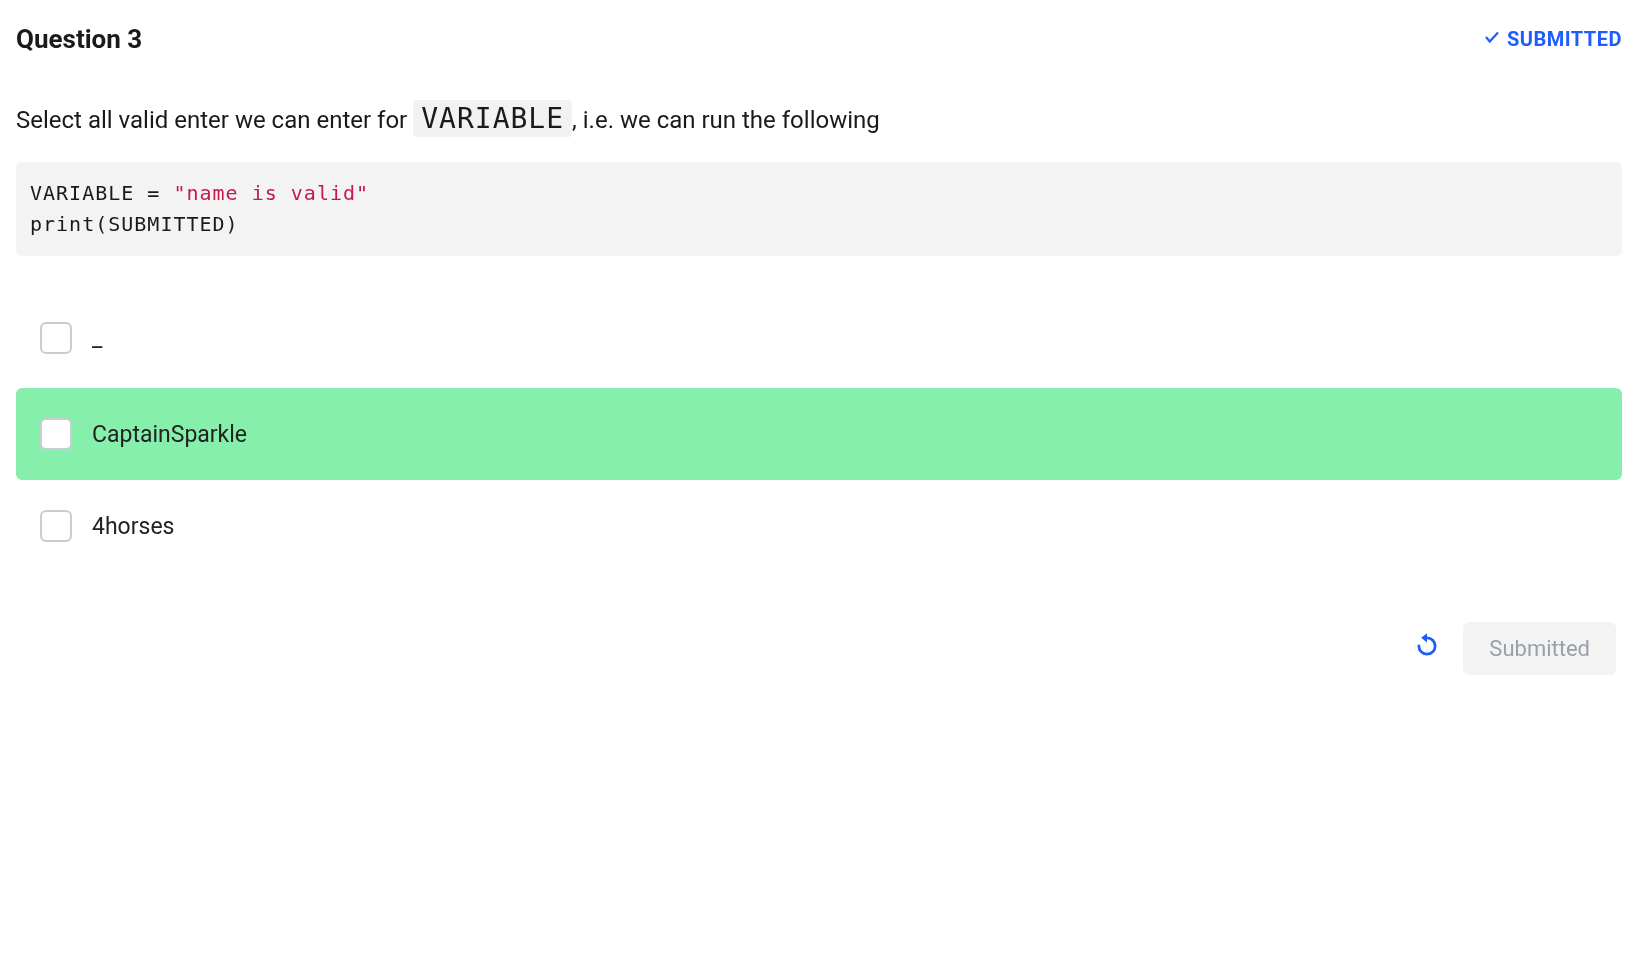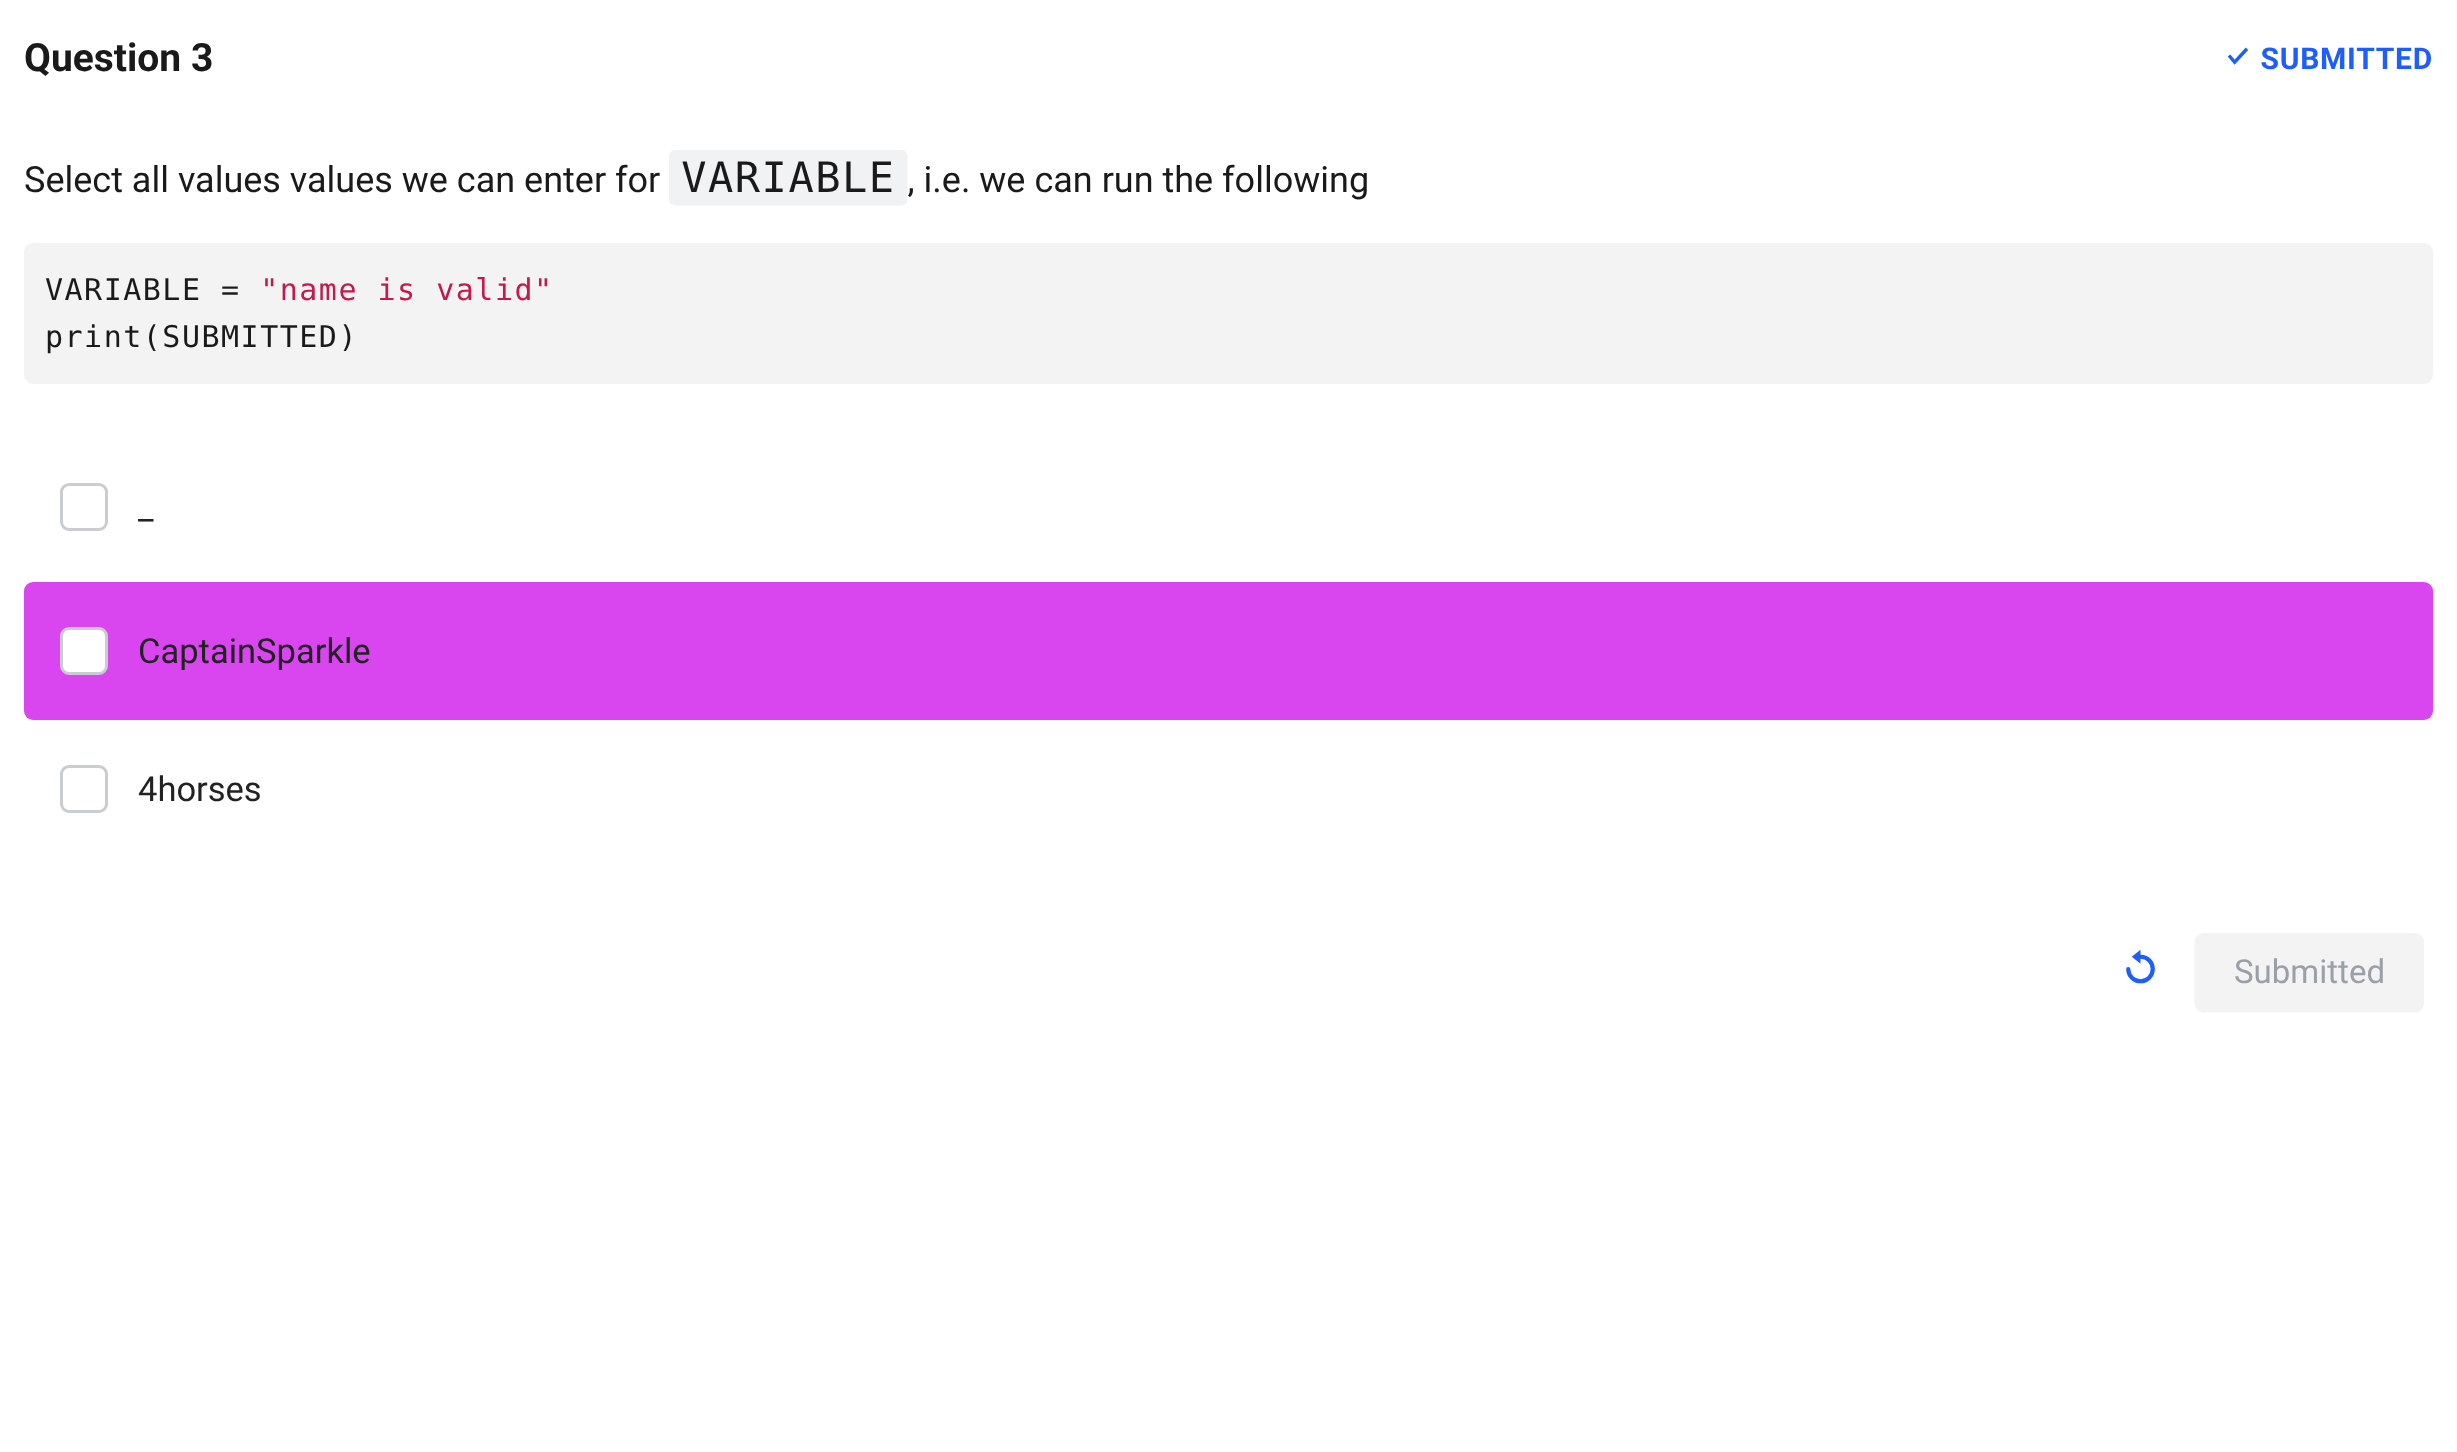"Select all values values we" span { text: values values -> valid enter }
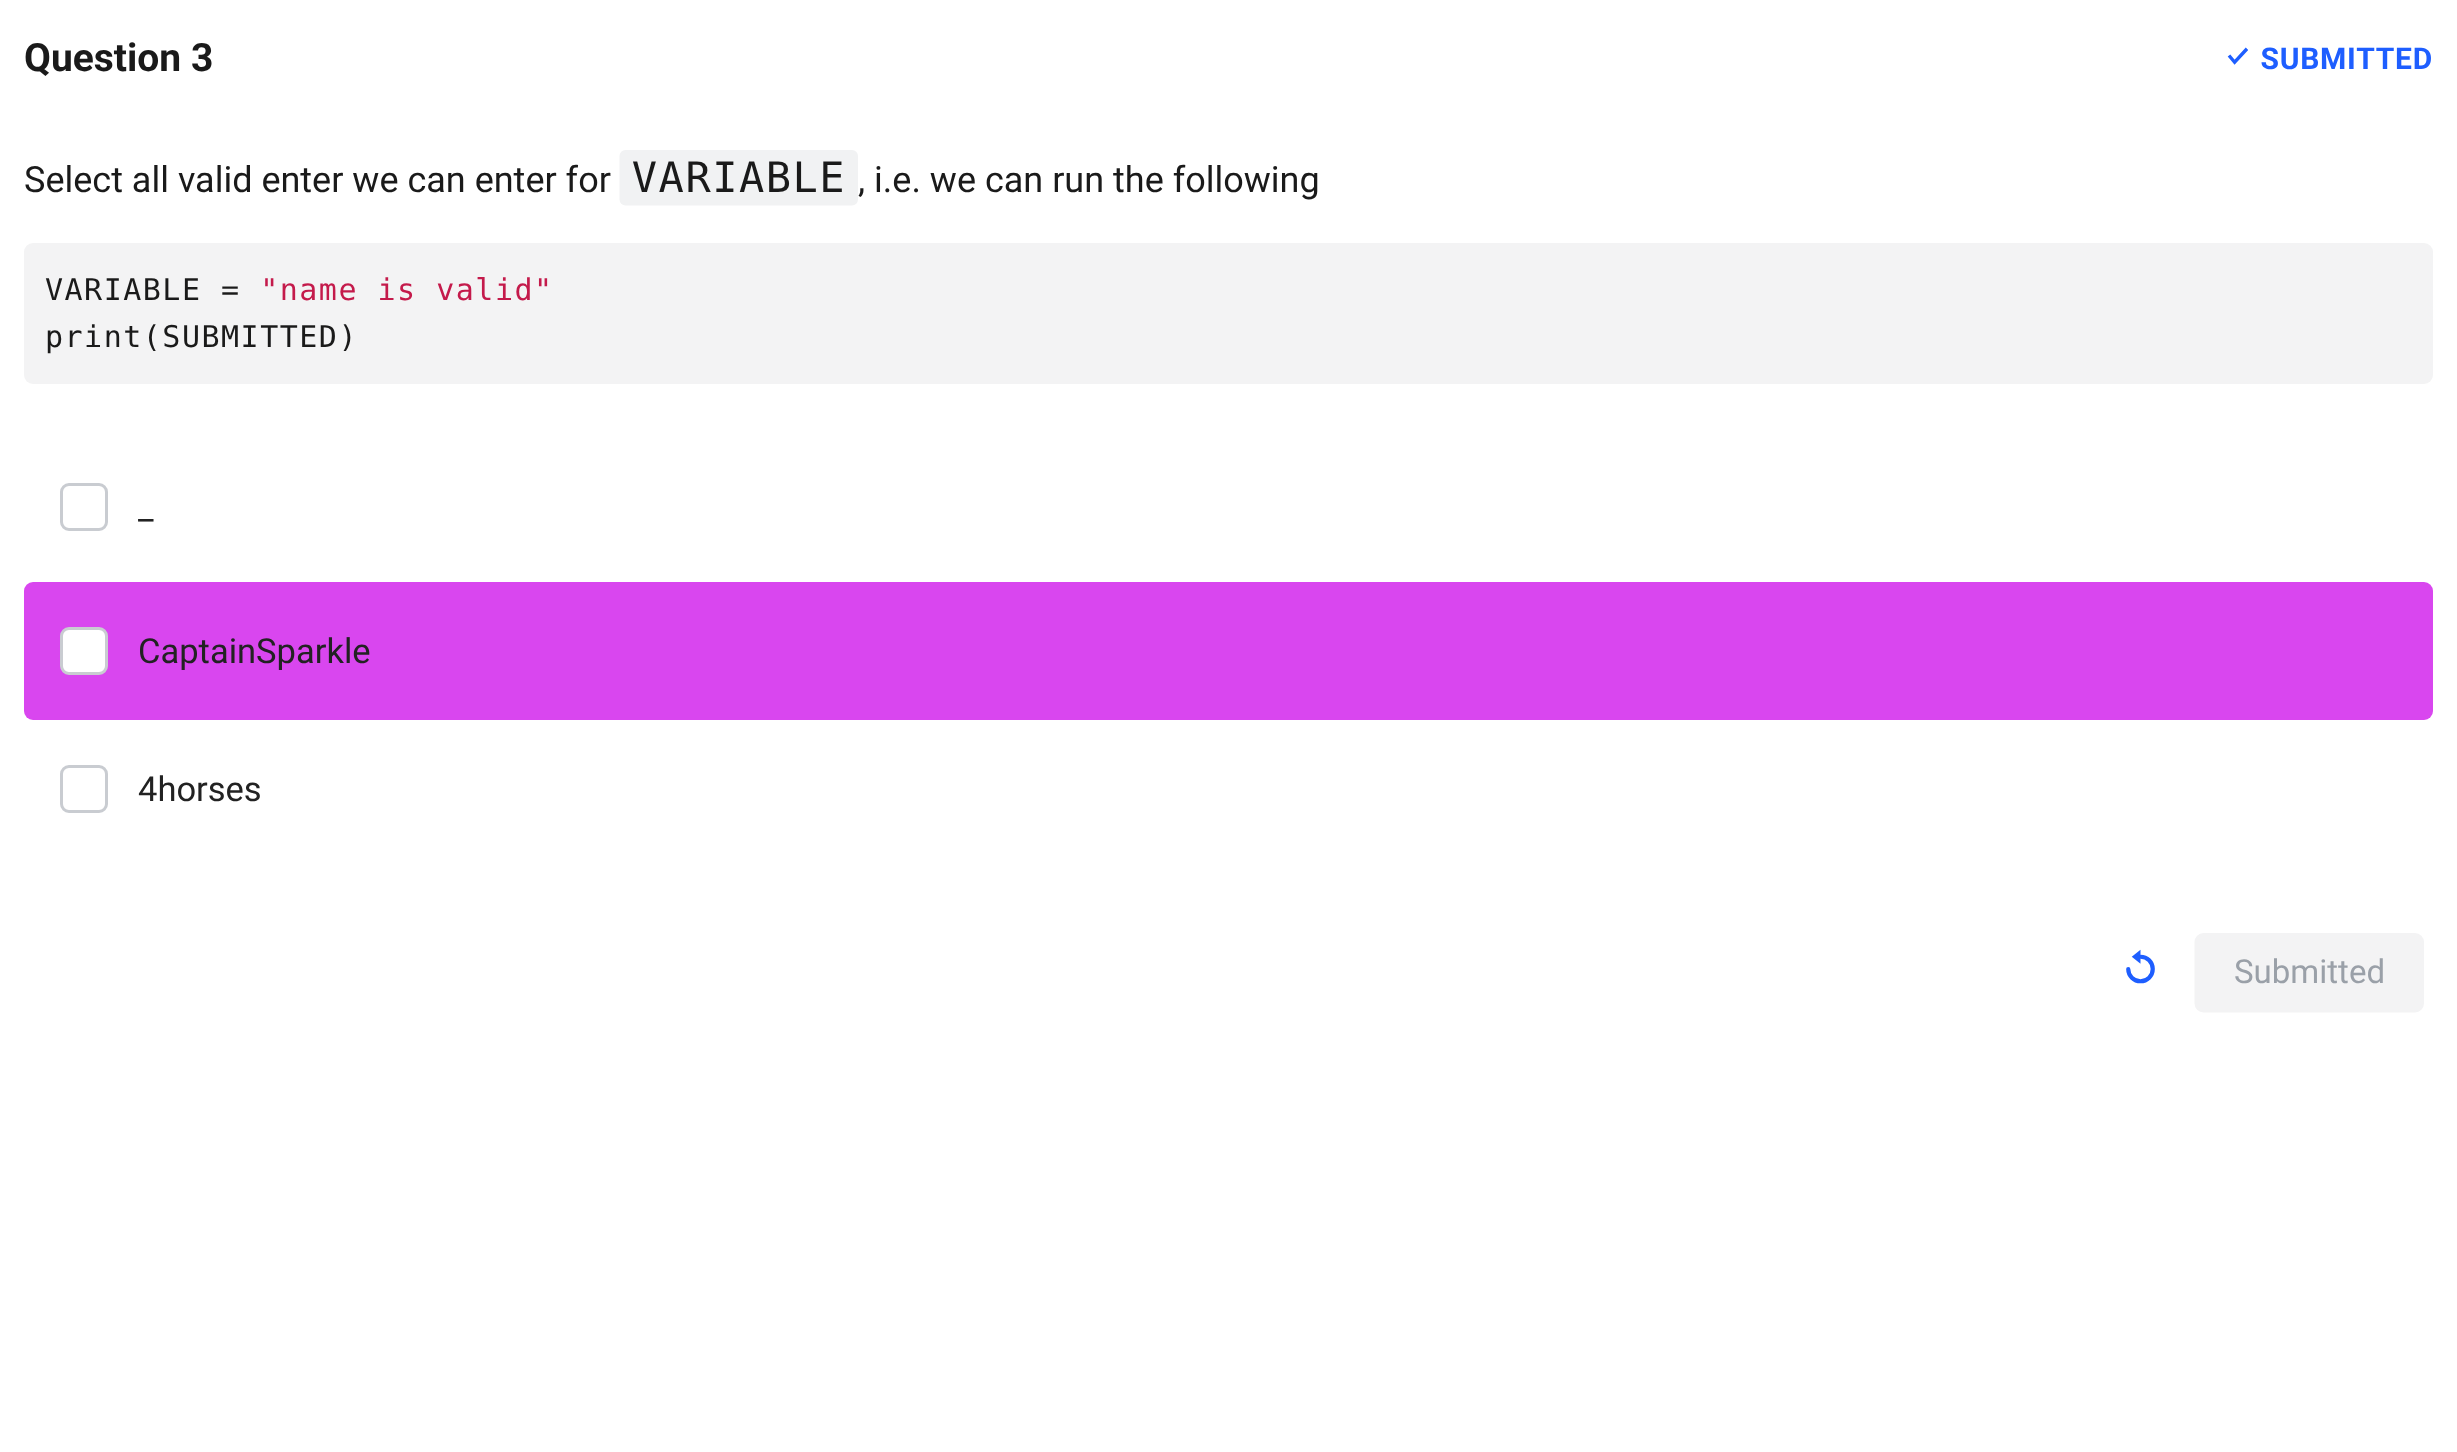"CaptainSparkle" .option-row.highlight { background: #d946ef -> #86efac }
